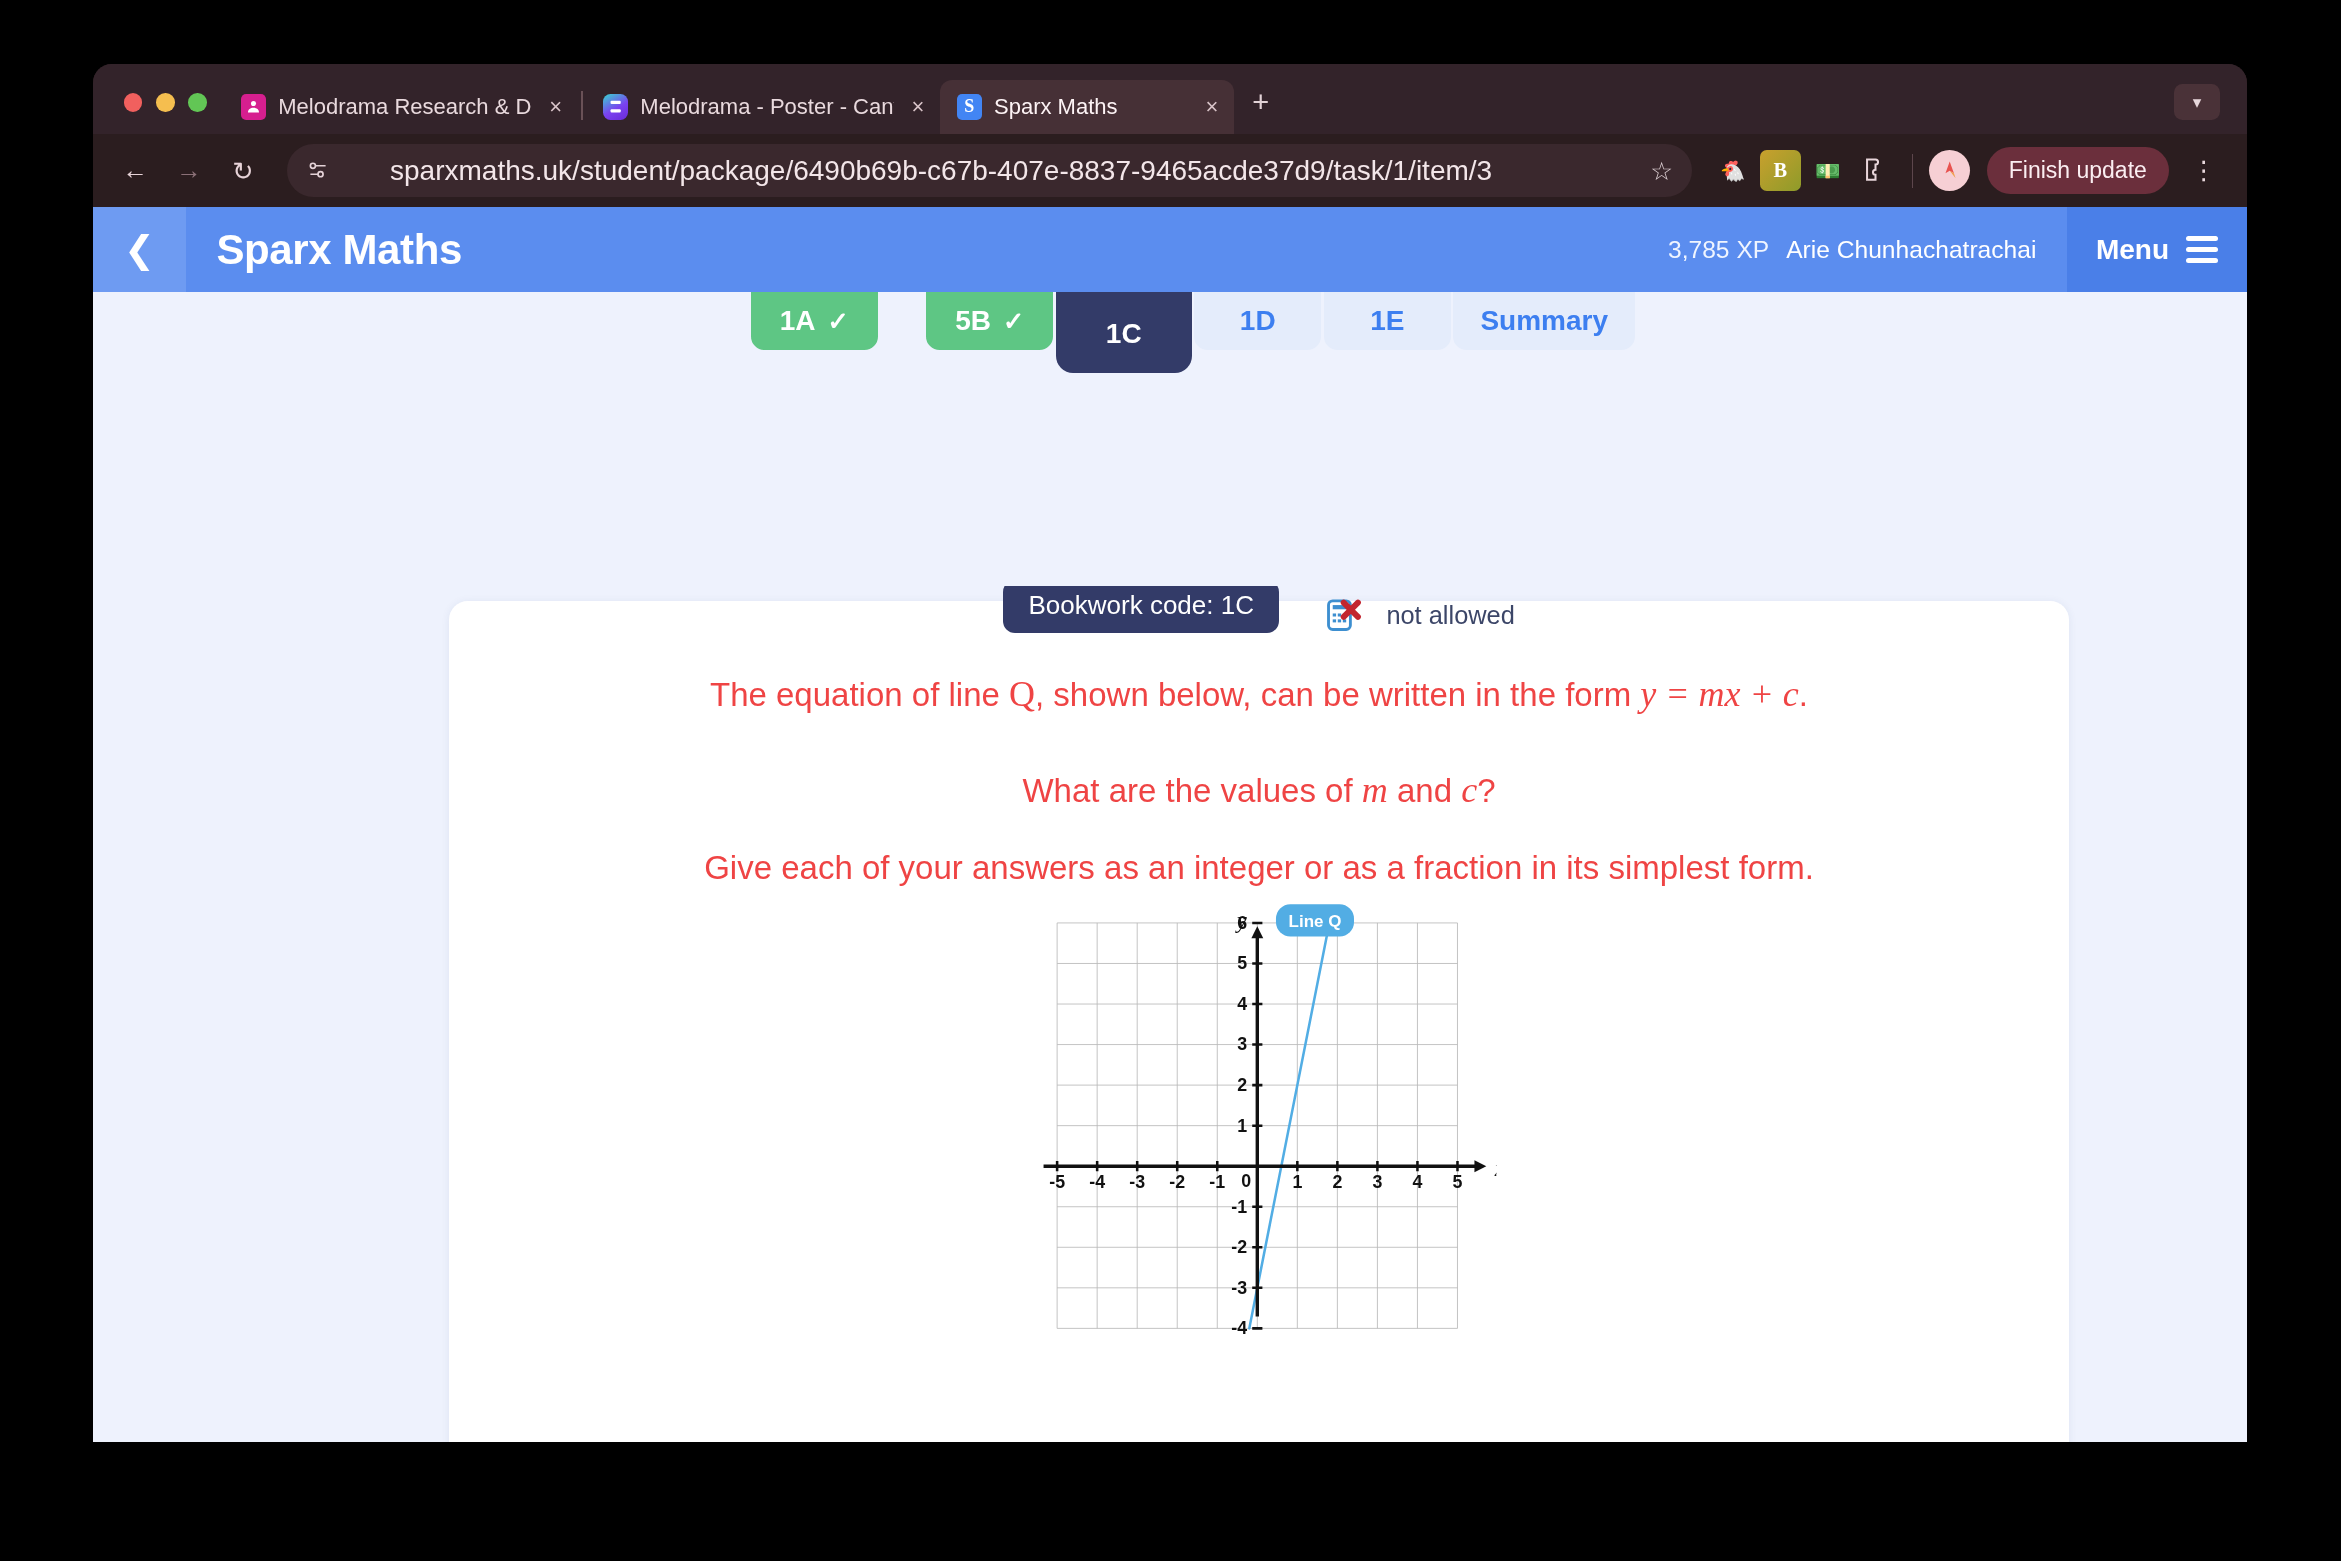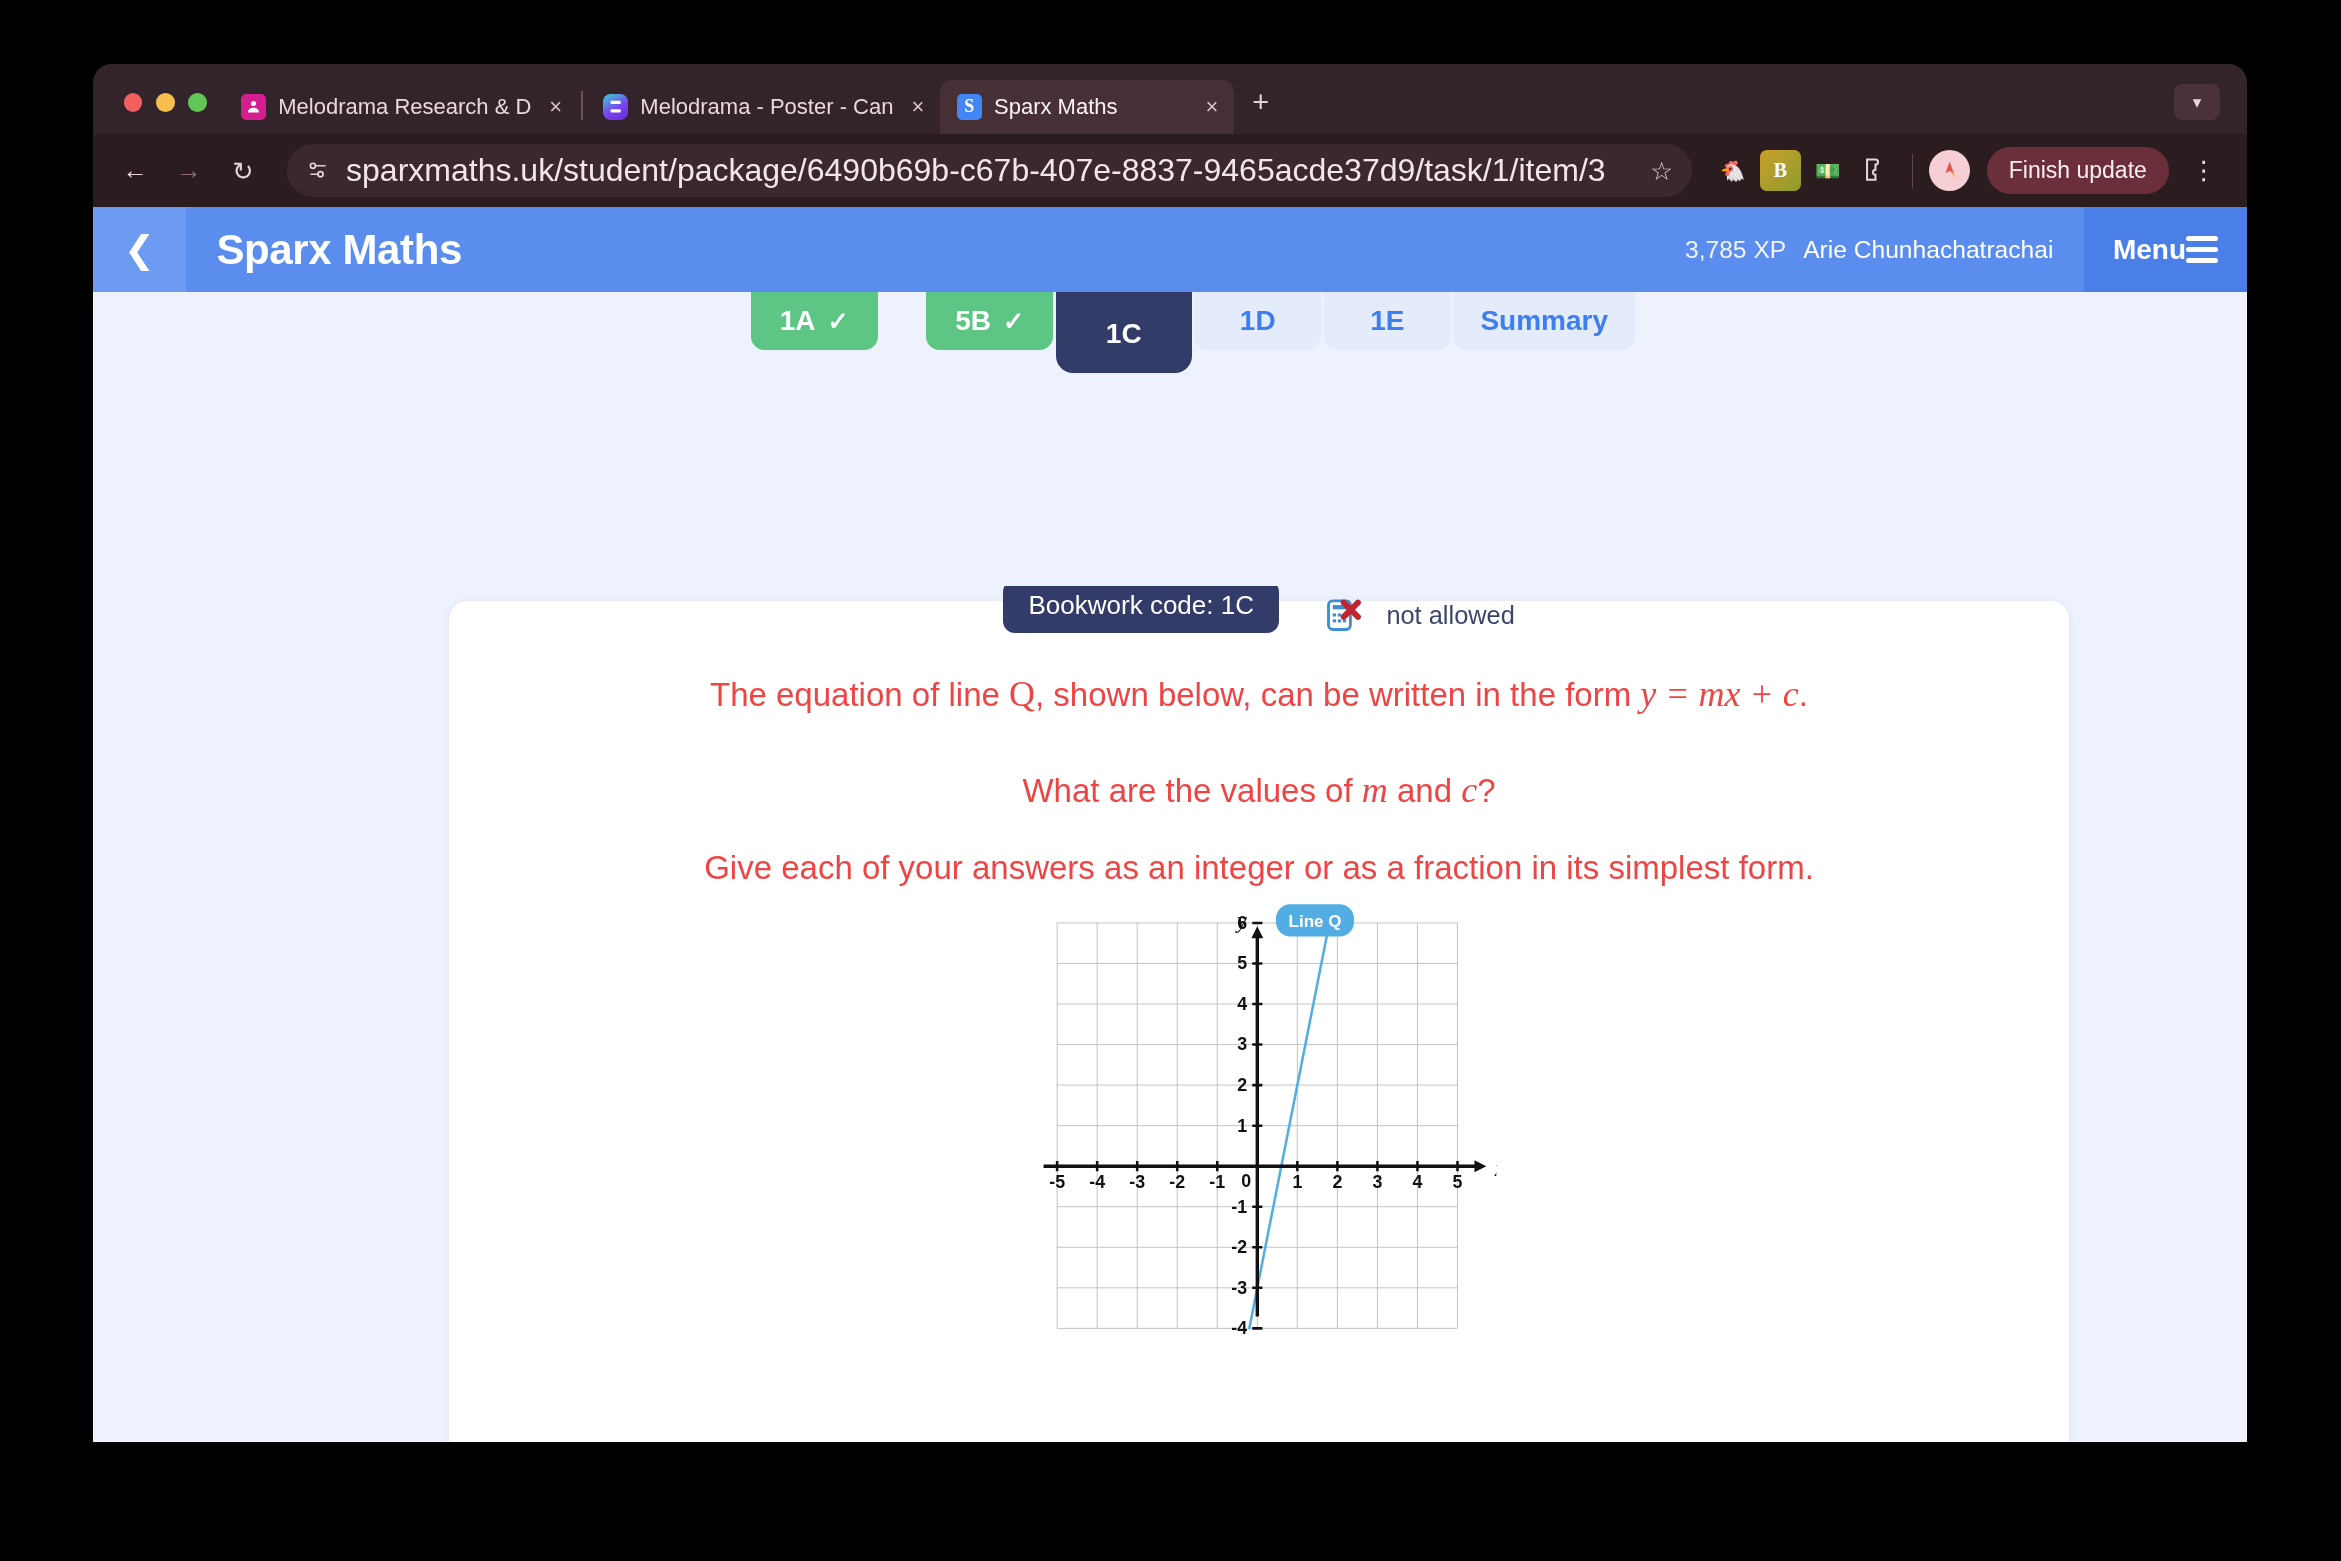"sparxmaths.uk/student/package/6490b69b-c" .omni-url { font-size: 32px -> 28px; margin-left: none -> 44px }
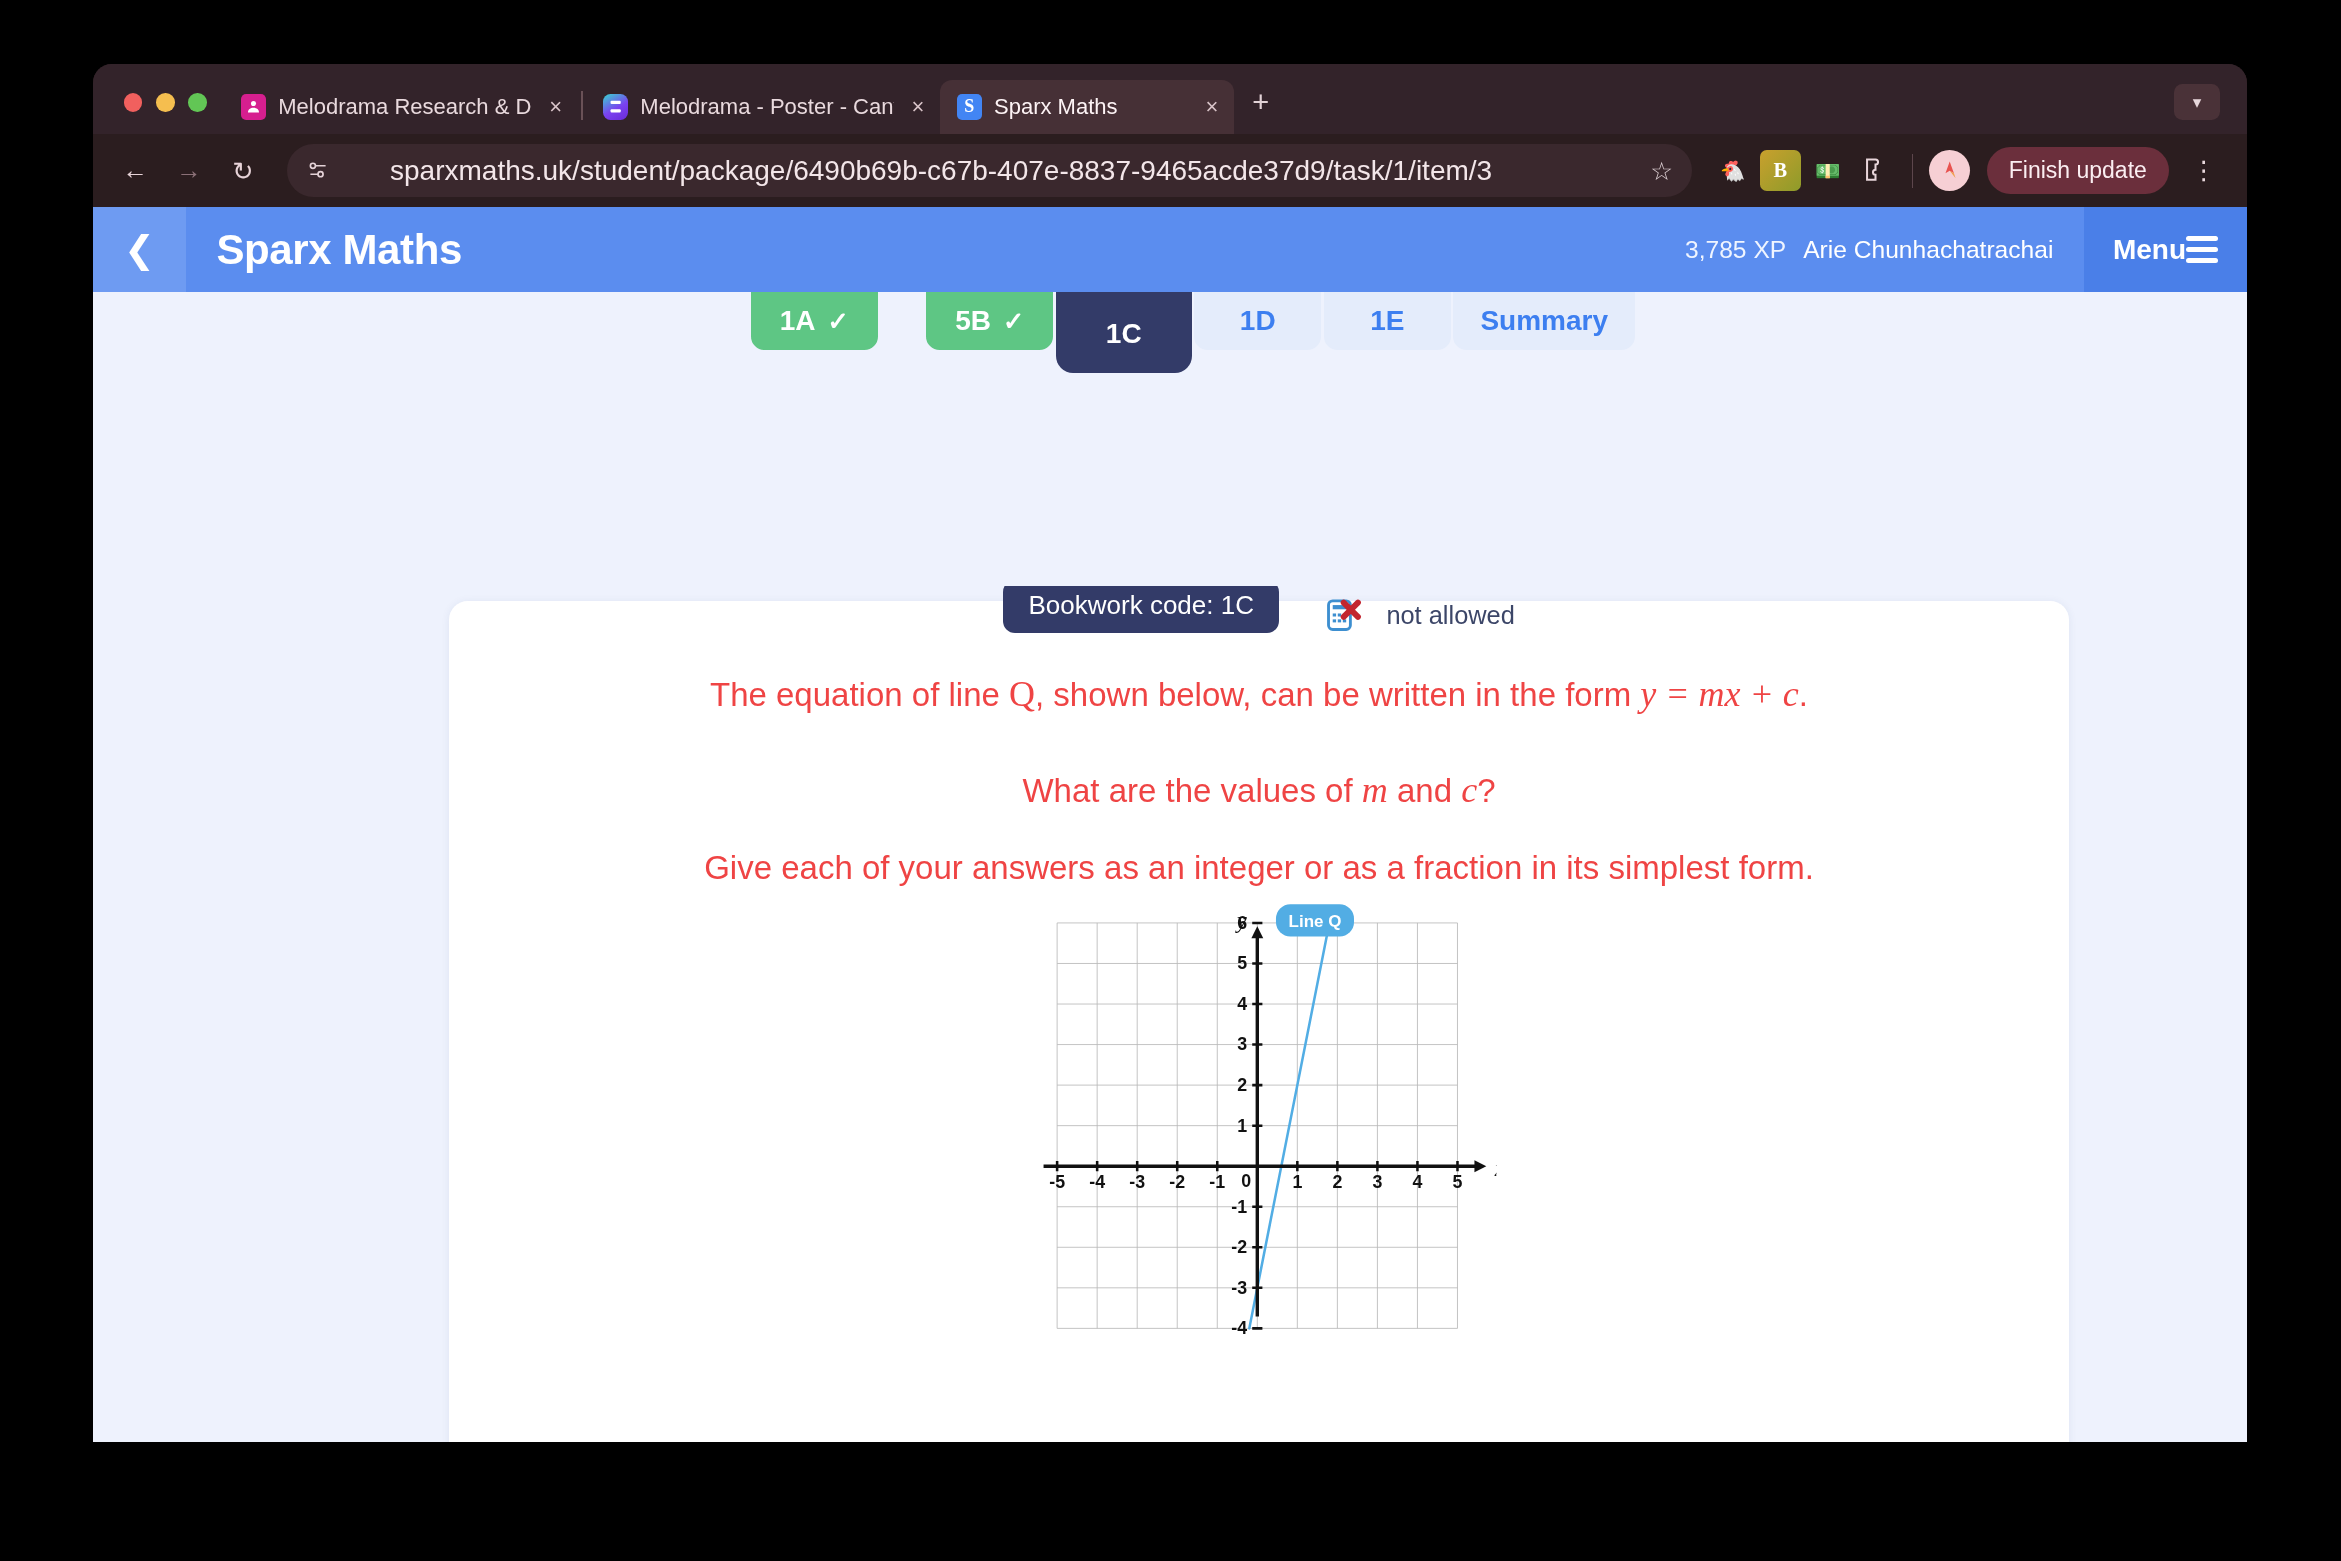"Menu" .menu-box { gap: none -> 17px }
